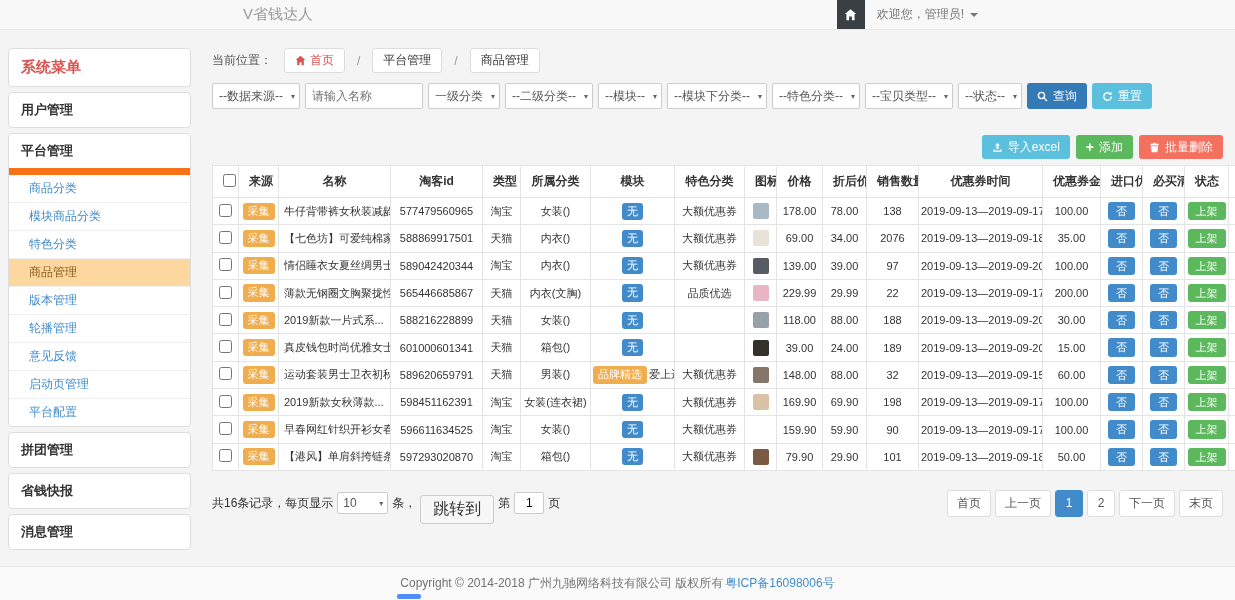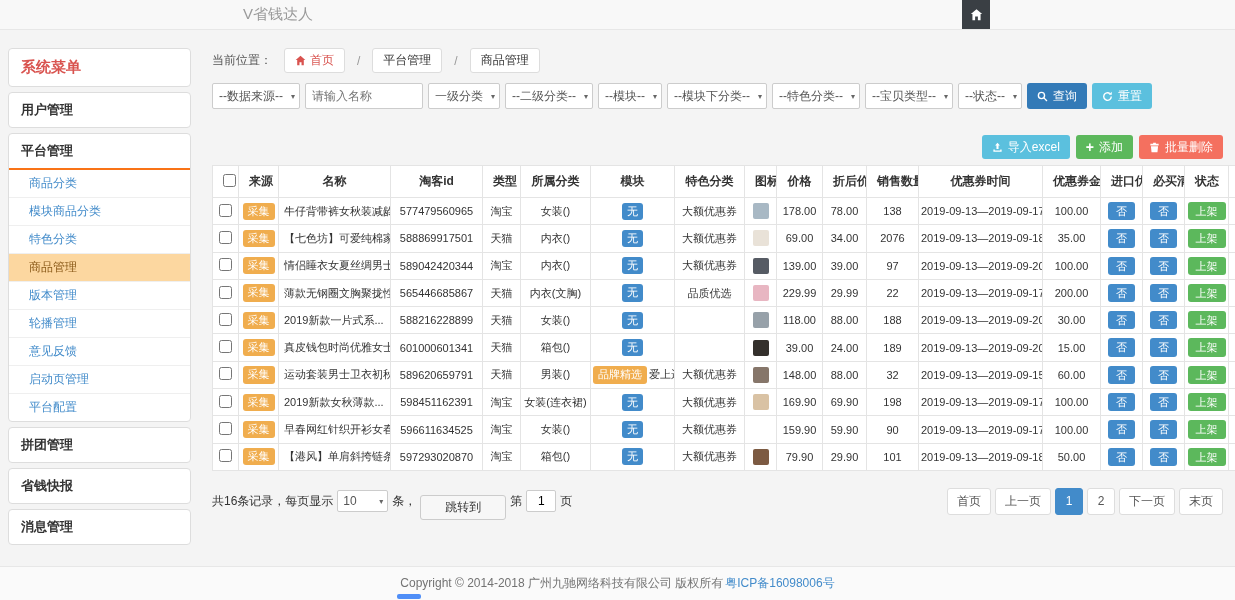"欢迎您，管理员!" div.user-menu { html: none -> <div> <span>欢迎您，管理员!</span> <span></span> </div> }
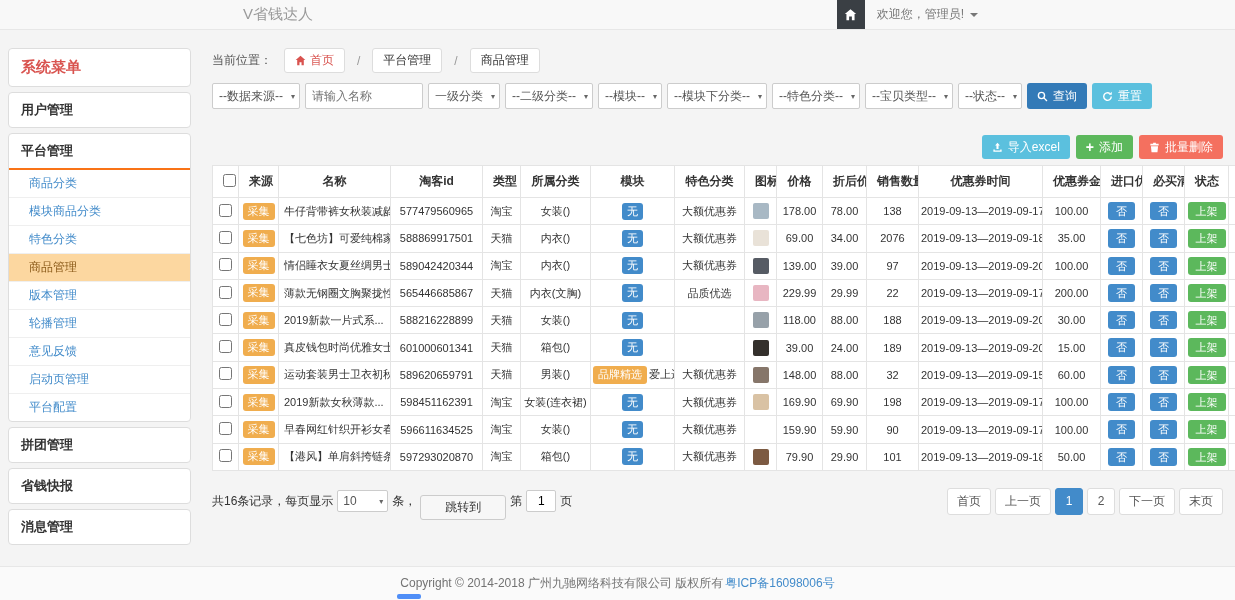"商品分类" .submenu { border-top: 2px solid #f97316 -> 7px solid #f97316 }
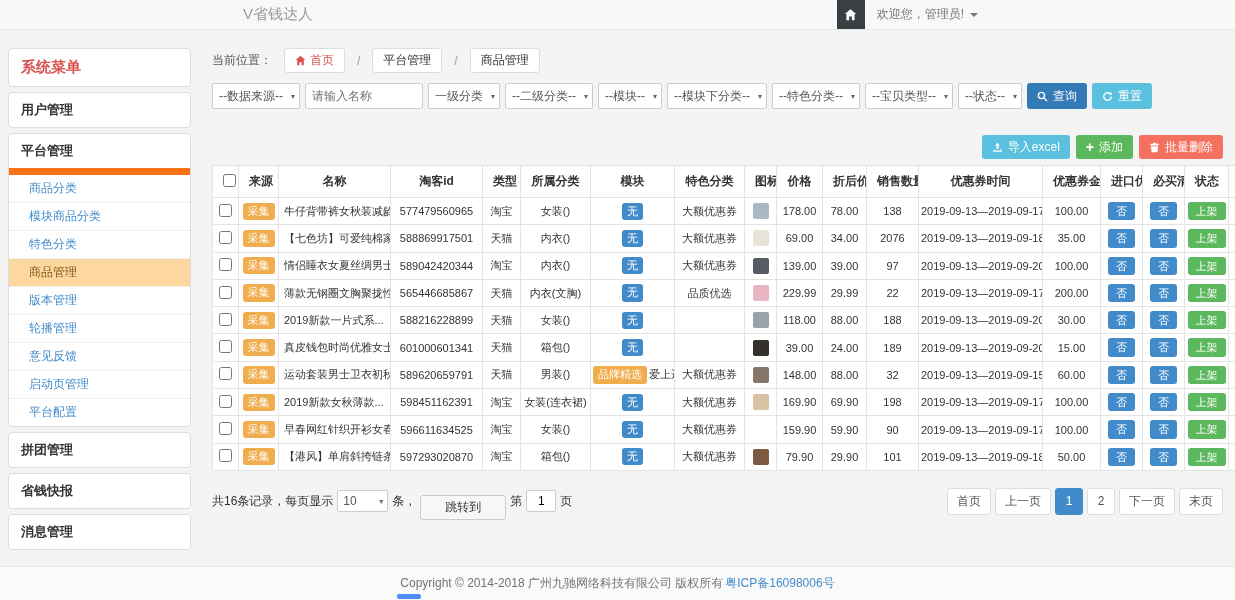"跳转到" .jump-btn { font-size: 12px -> 16px; padding: 3px 24px -> 3px 12px }
